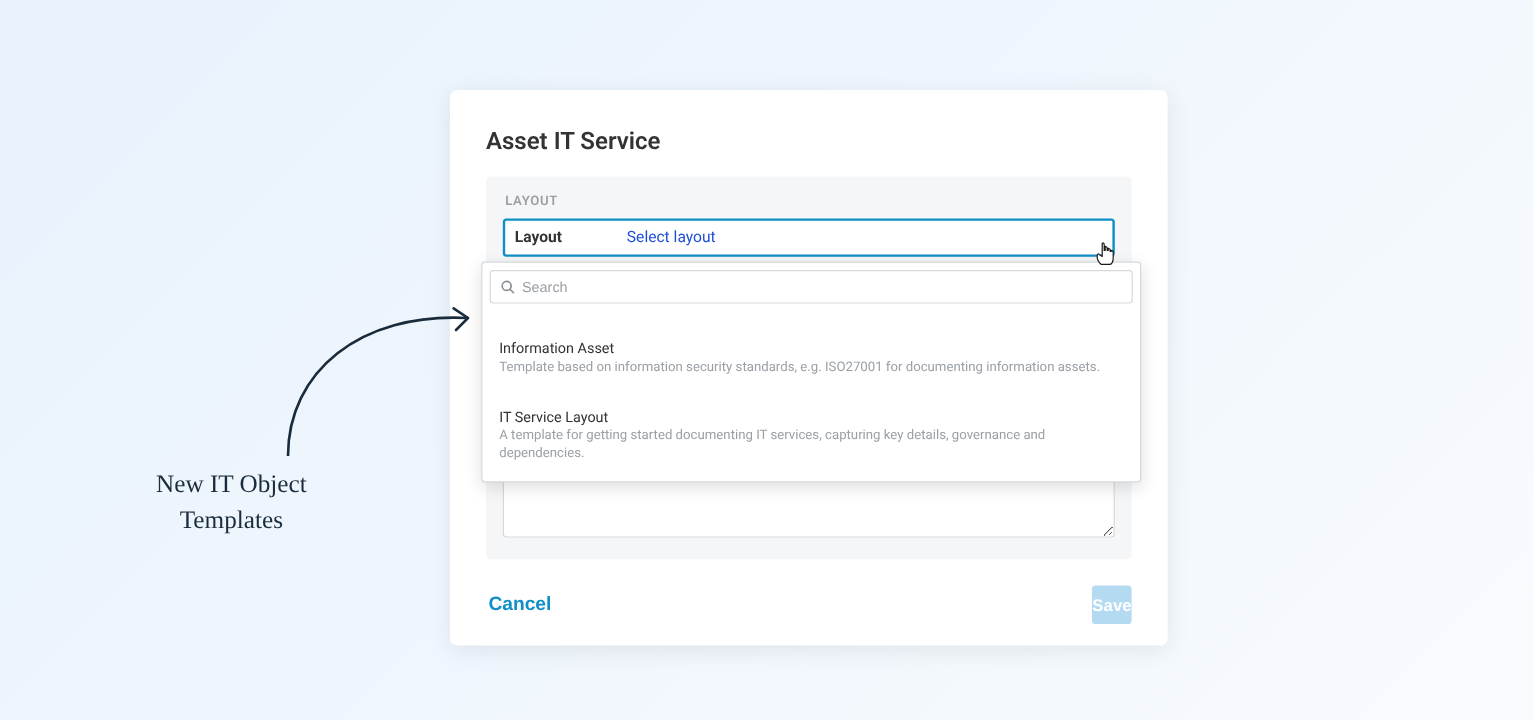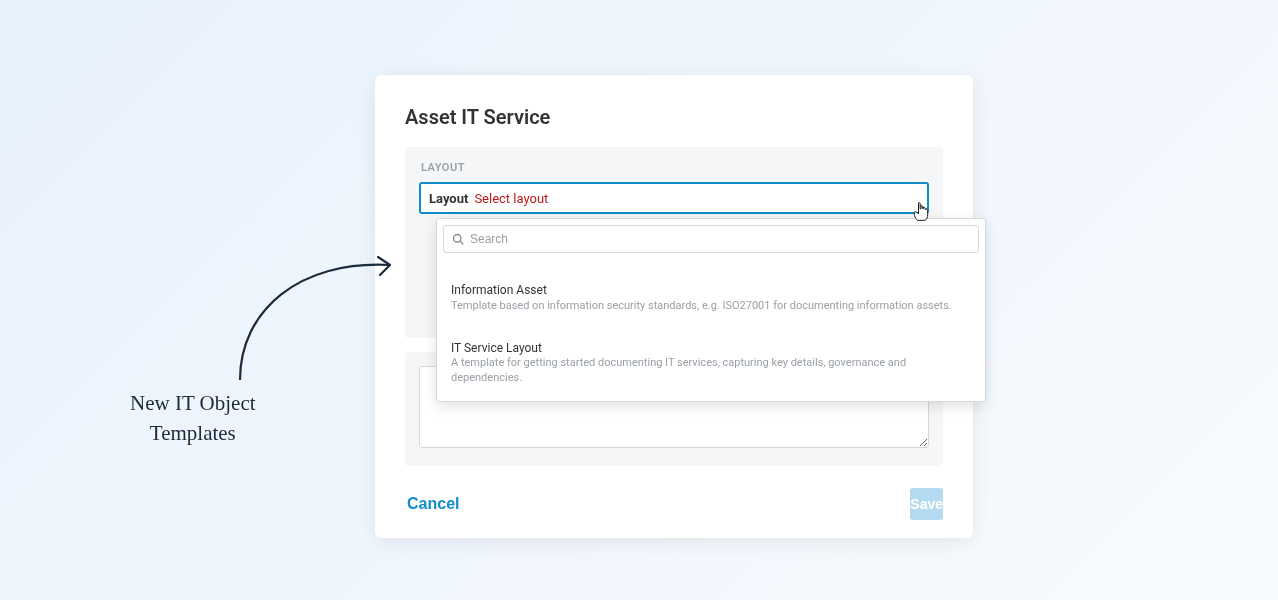"Select layout" .layout-select .field-placeholder { color: #b91c1c -> #1d4ed8; margin-left: none -> 48px }
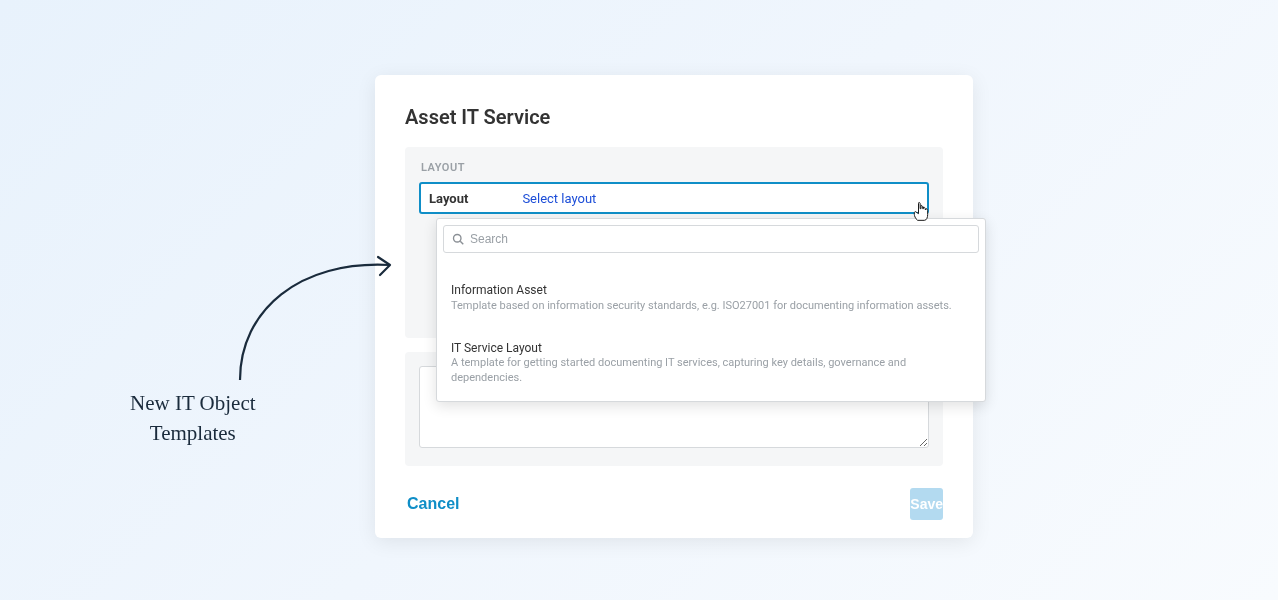"Search" .dropdown-panel { left: 436px -> 401px }
